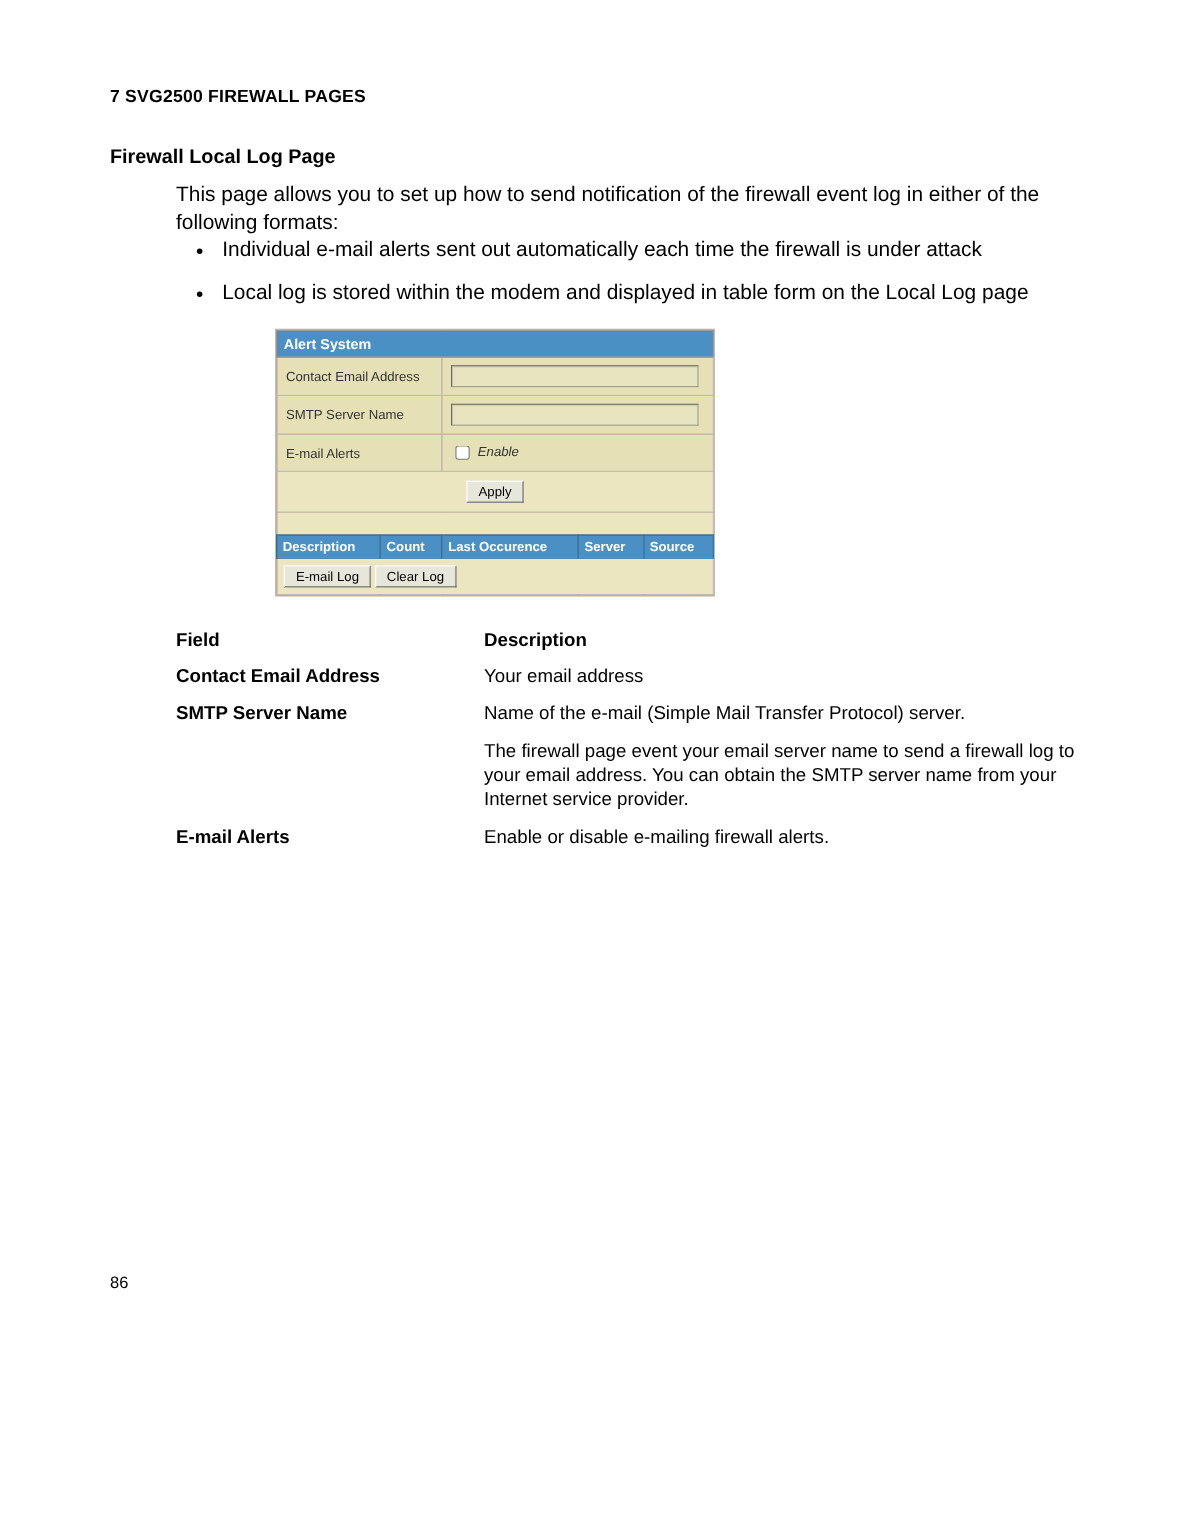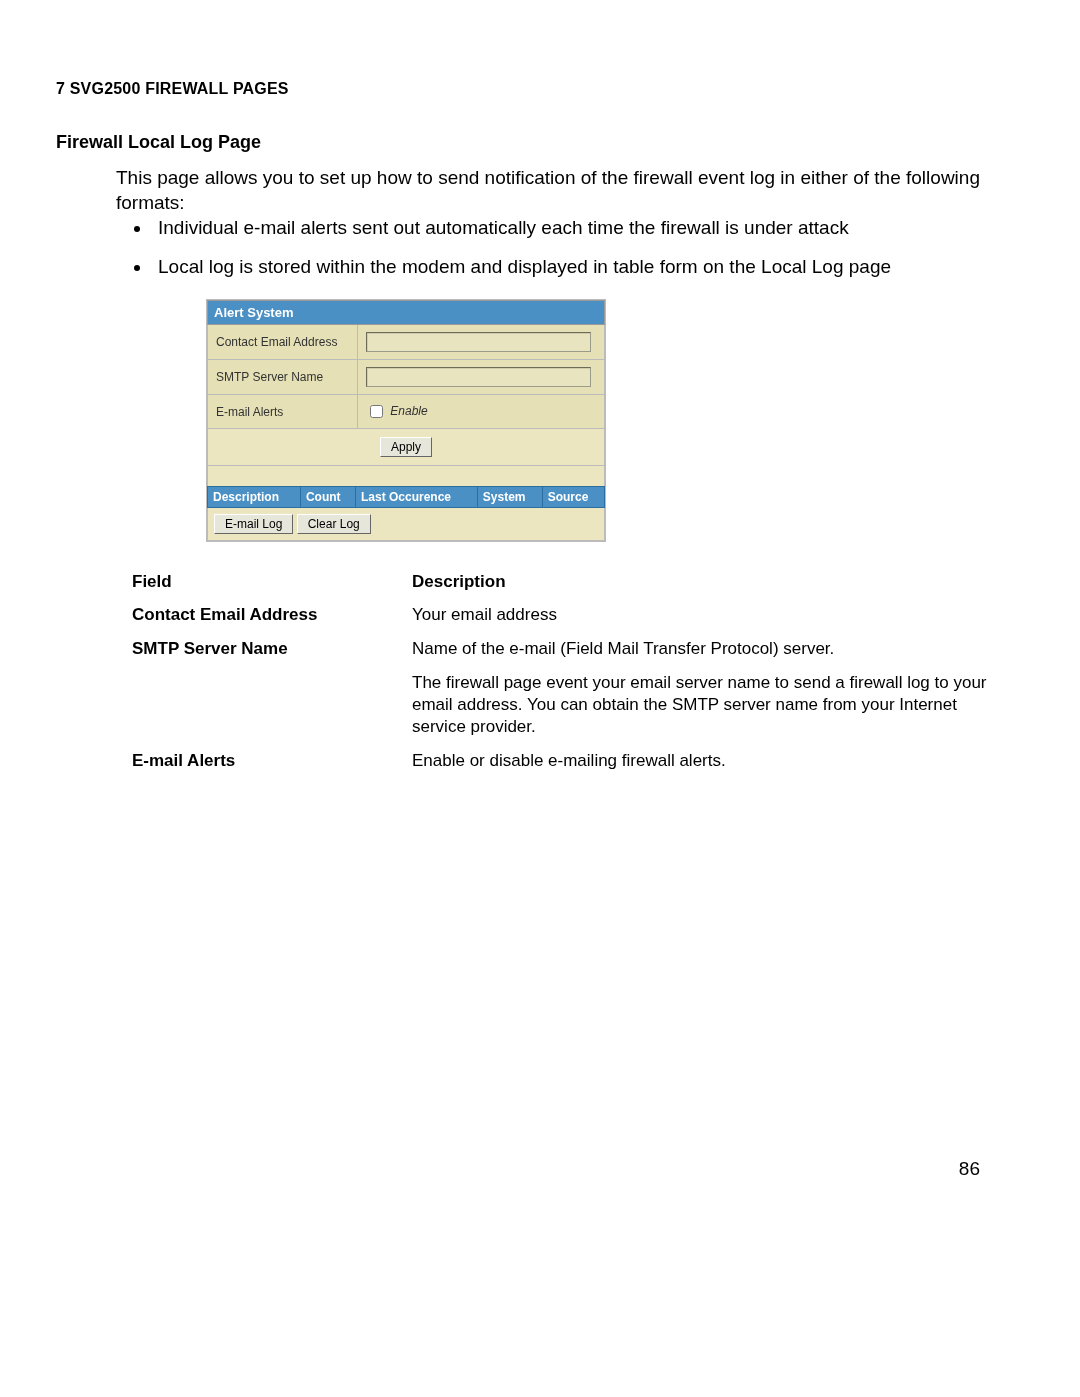"7 SVG2500 FIREWALL PAGES" .page { padding: 80px 100px 60px 56px -> 80px 100px 60px 100px }
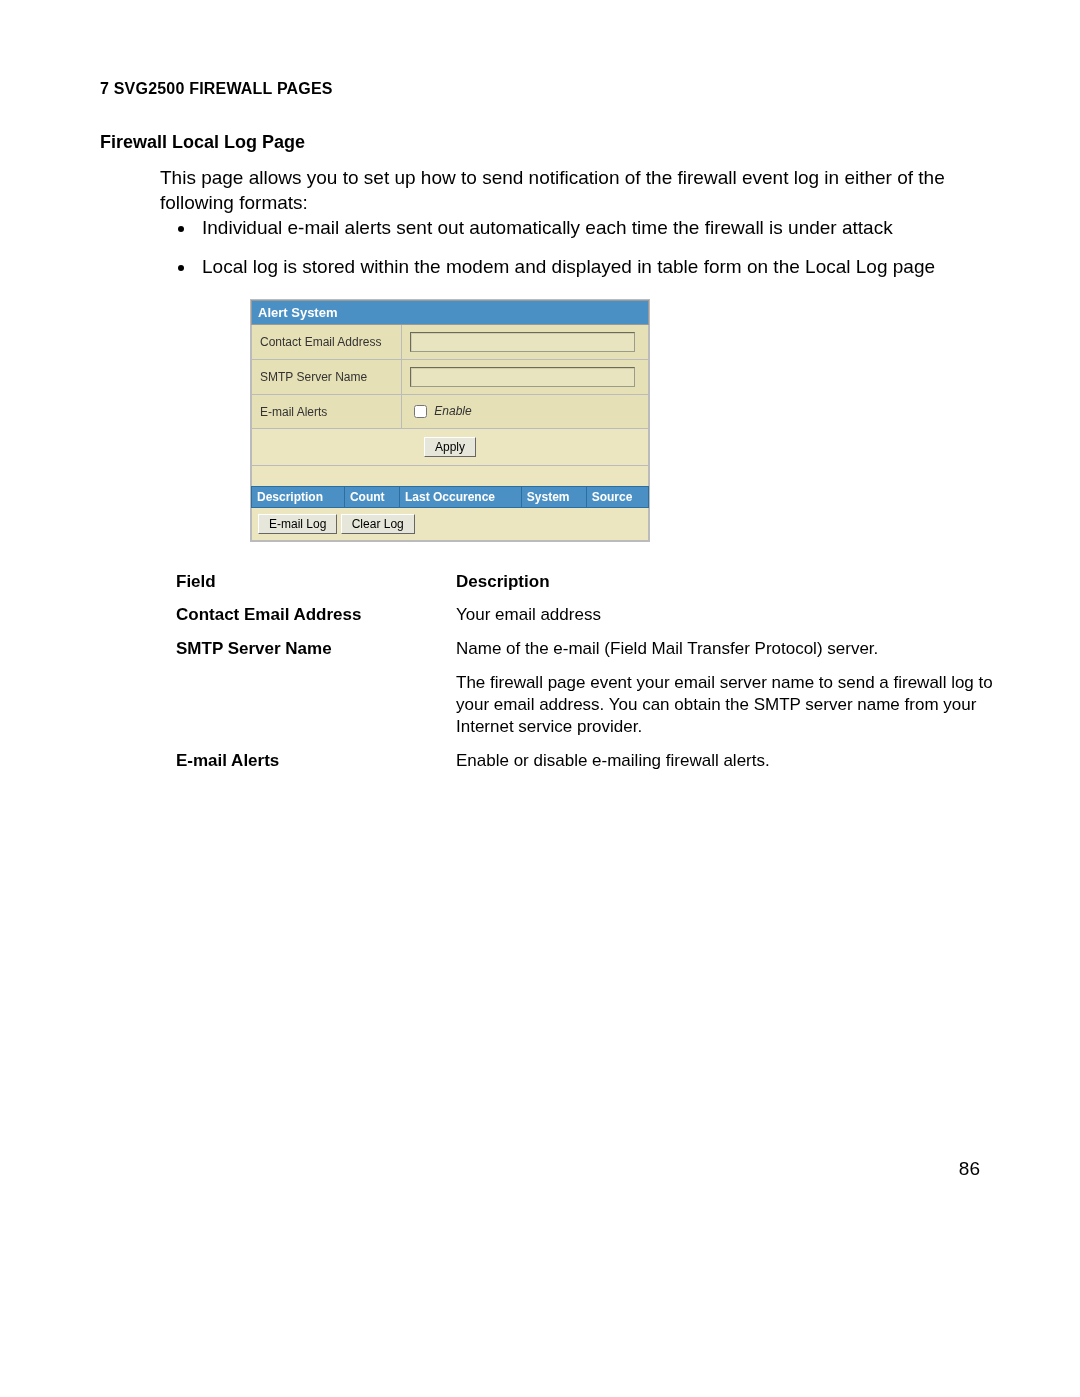"System" td { text: System -> Server }
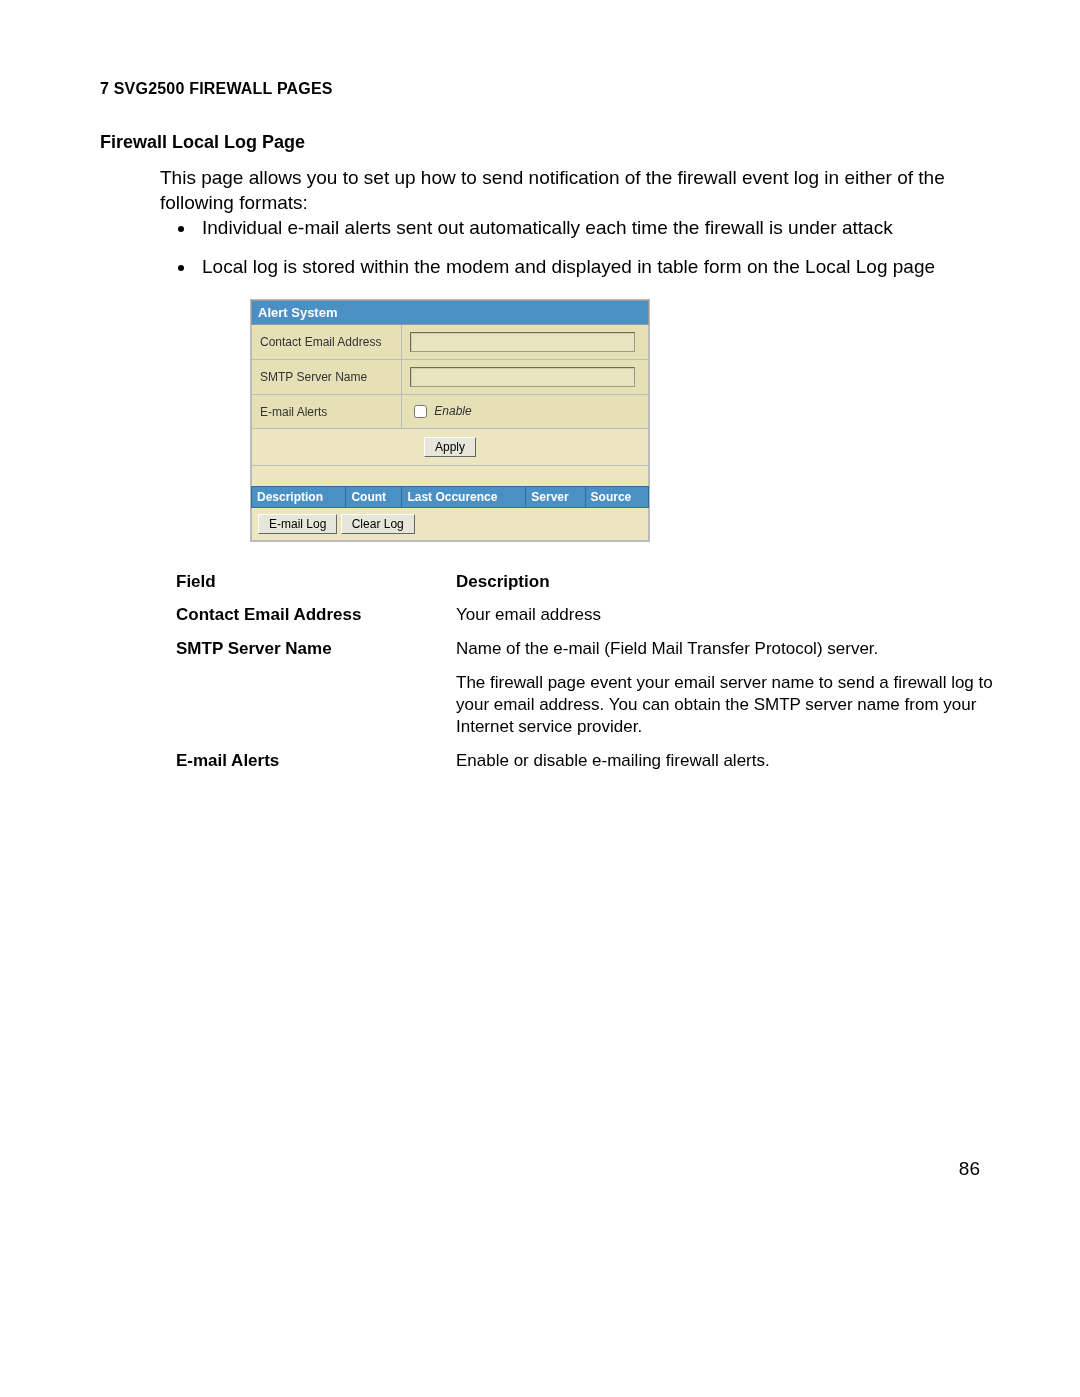"Field" .field-table { margin-left: 16px -> none }
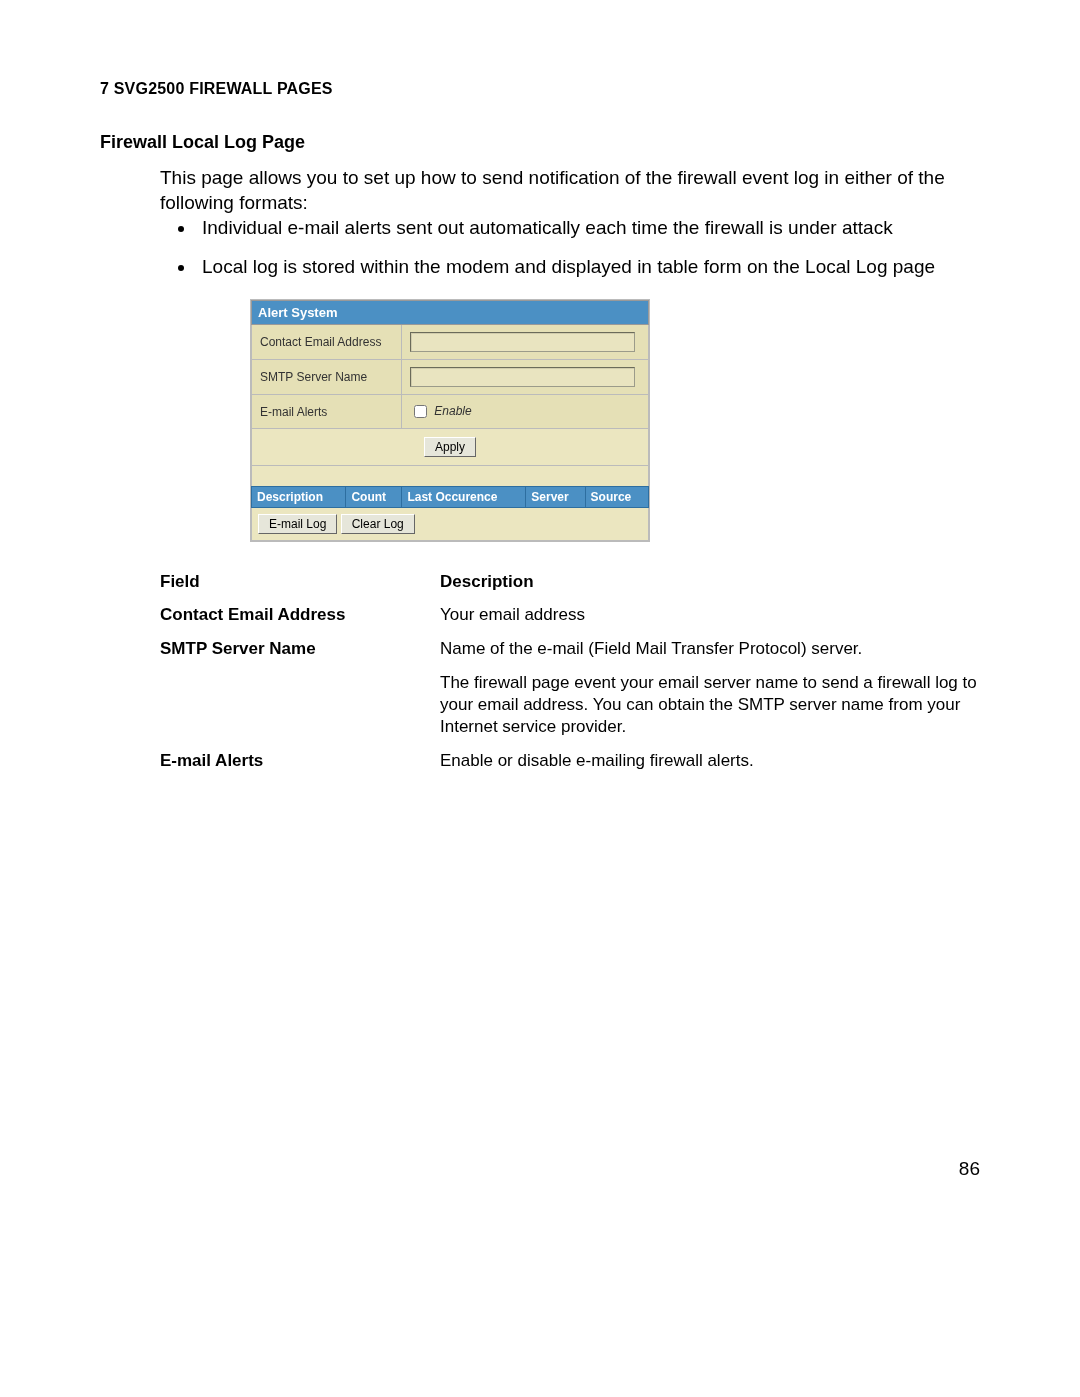"Name of the e-mail (Field" td { text: Field -> Simple }
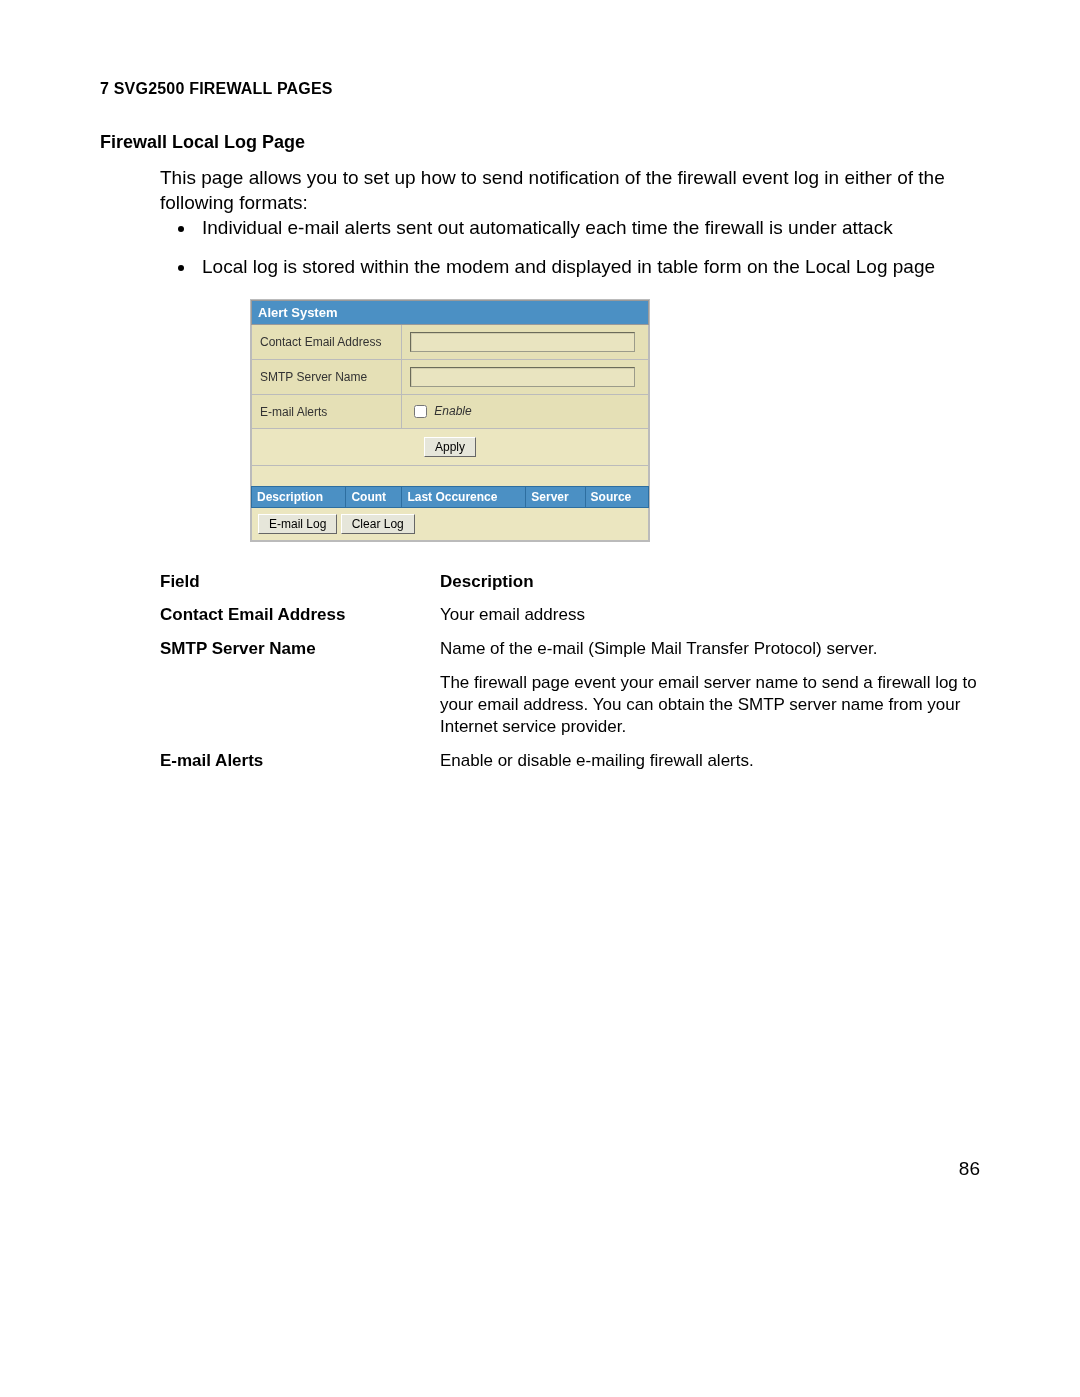"86" .page-number { font-size: 19px -> 15px; text-align: right -> left }
